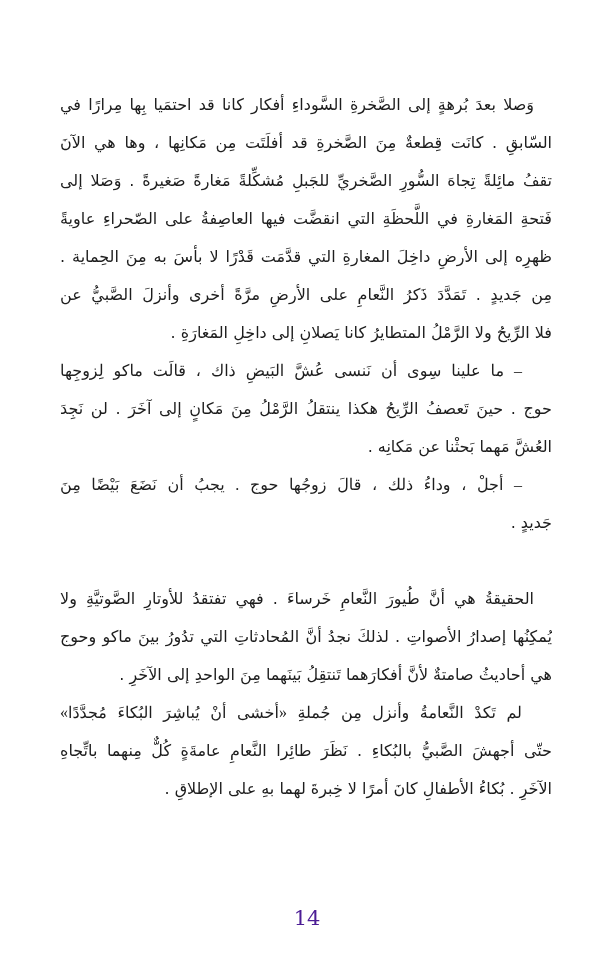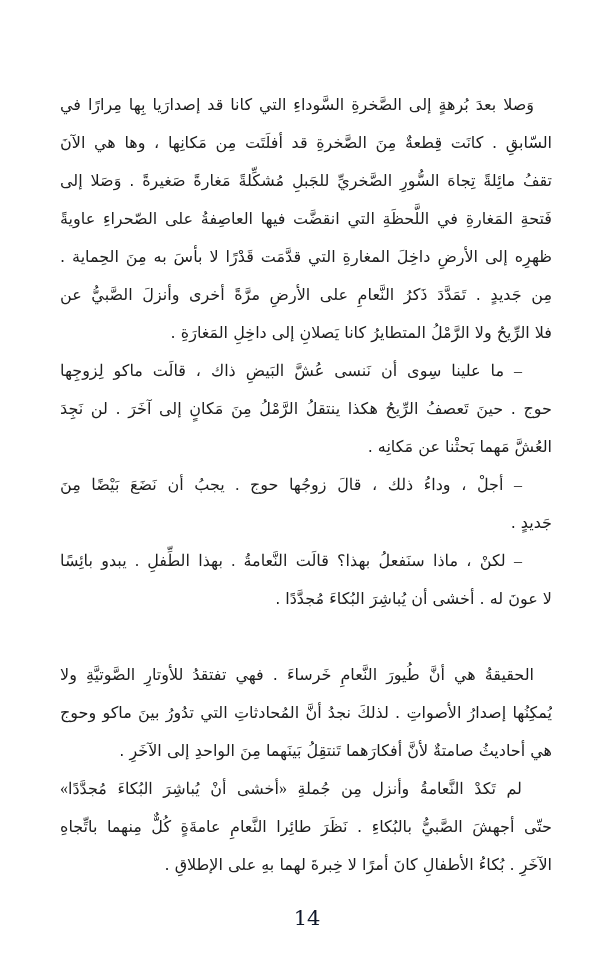"وَصلا بعدَ بُرهةٍ إلى الصَّخرةِ" div.line { text: التي كانا قد إصدارَيا -> أفكار كانا قد احتمَيا }
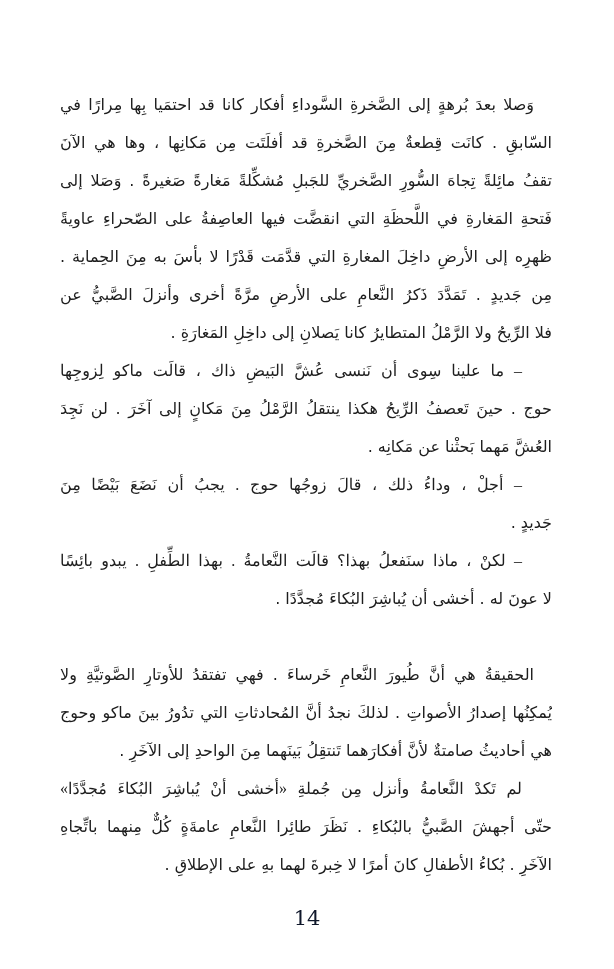"– لكنْ ، ماذا سنَفعلُ" div.para { html: <div> <div>– لكنْ ، ماذا سنَفعلُ بهذا؟ قالَت النَّعامةُ . بهذا الطِّفلِ . يبدو بائِسًا</div> <div>لا عونَ له . أخشى أن يُباشِرَ البُكاءَ مُجدَّدًا .</div> </div> -> none }
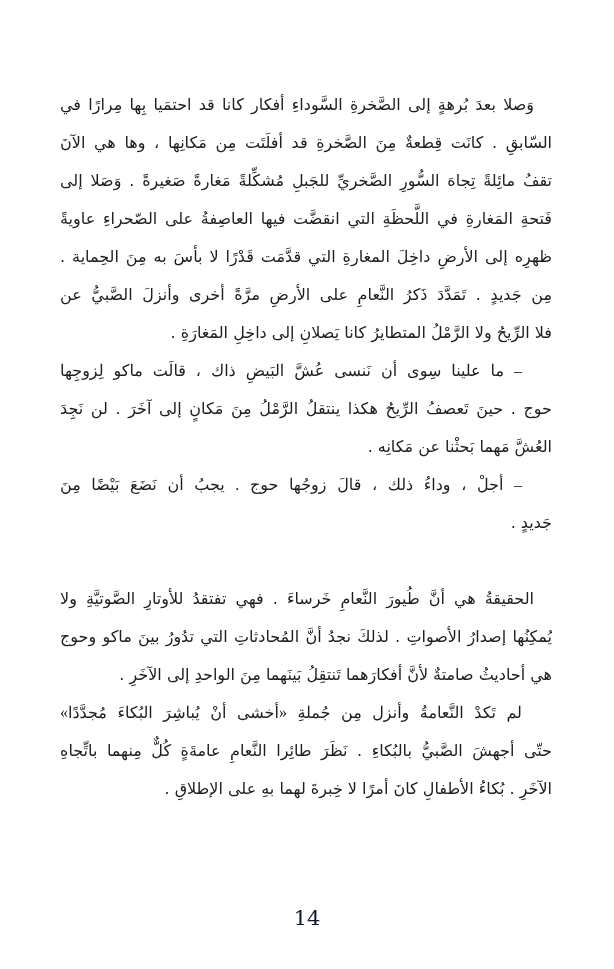"14" .page-number { color: #0f172a -> #4c1d95 }
